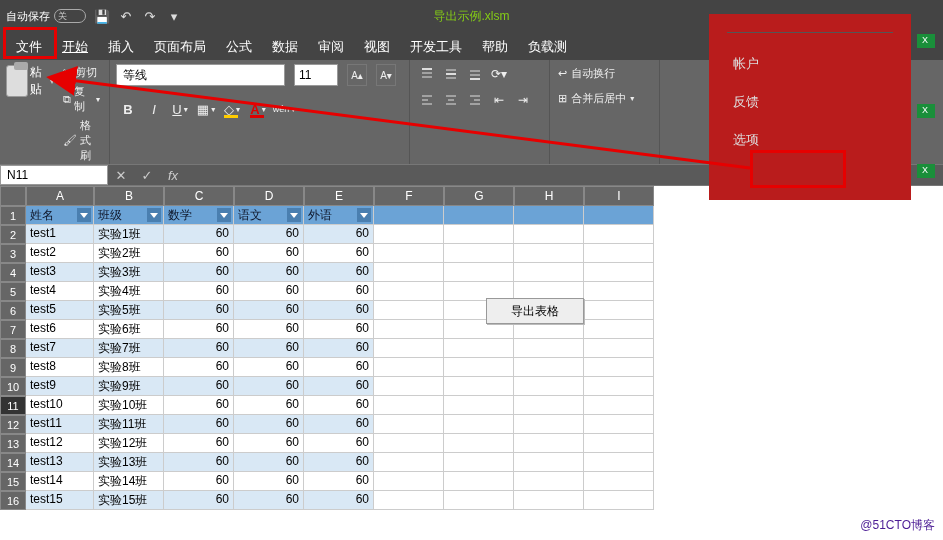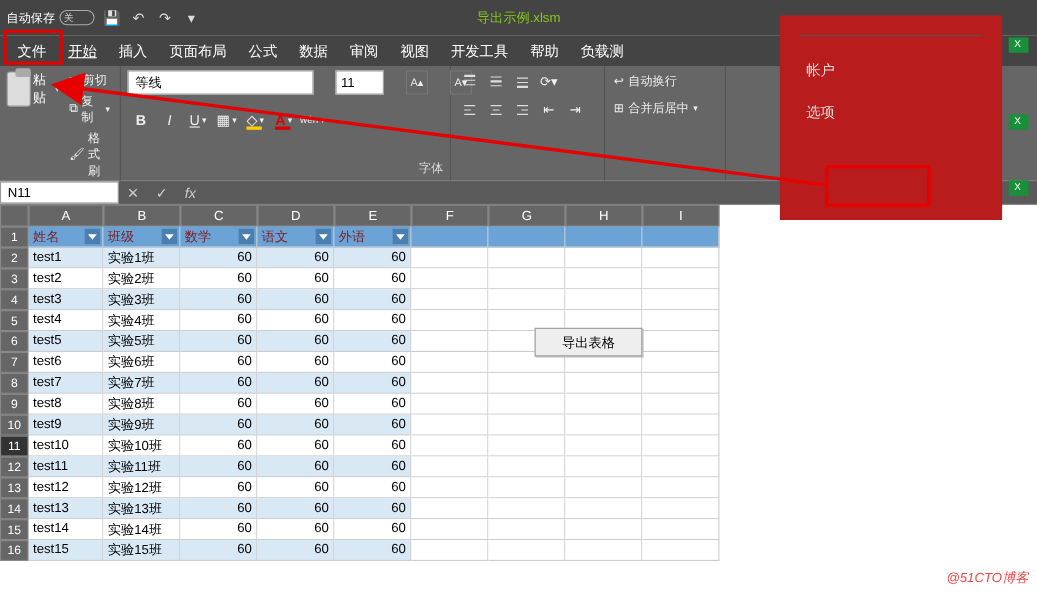"等线" .font-row1 { gap: 20px -> 9px }
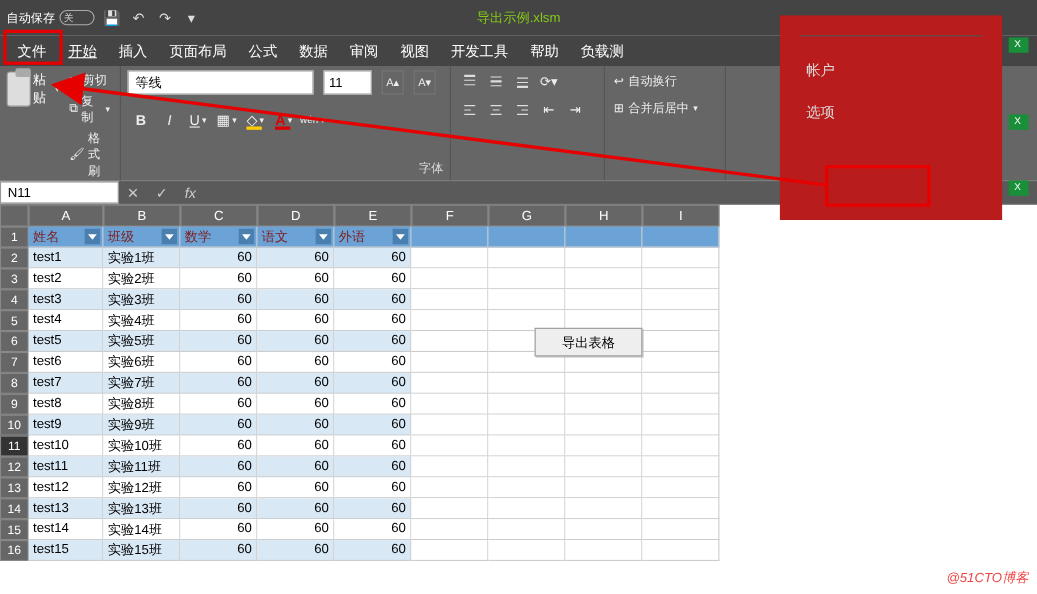"反馈" div.side-item { html: none -> <div>反馈</div> }
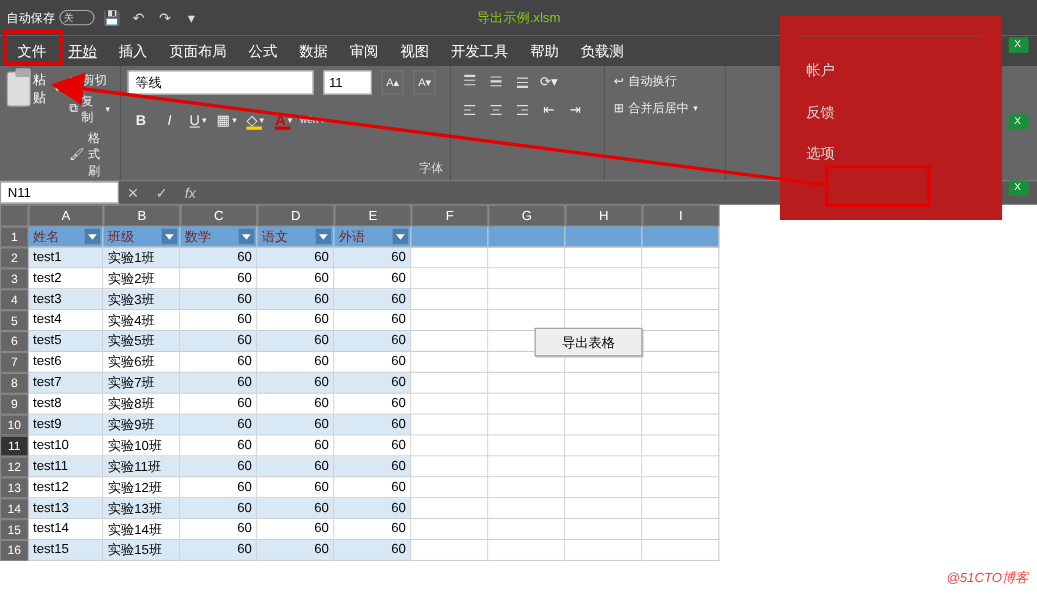"字体" div.ribbon-group-label { html: <div>字体</div> -> none }
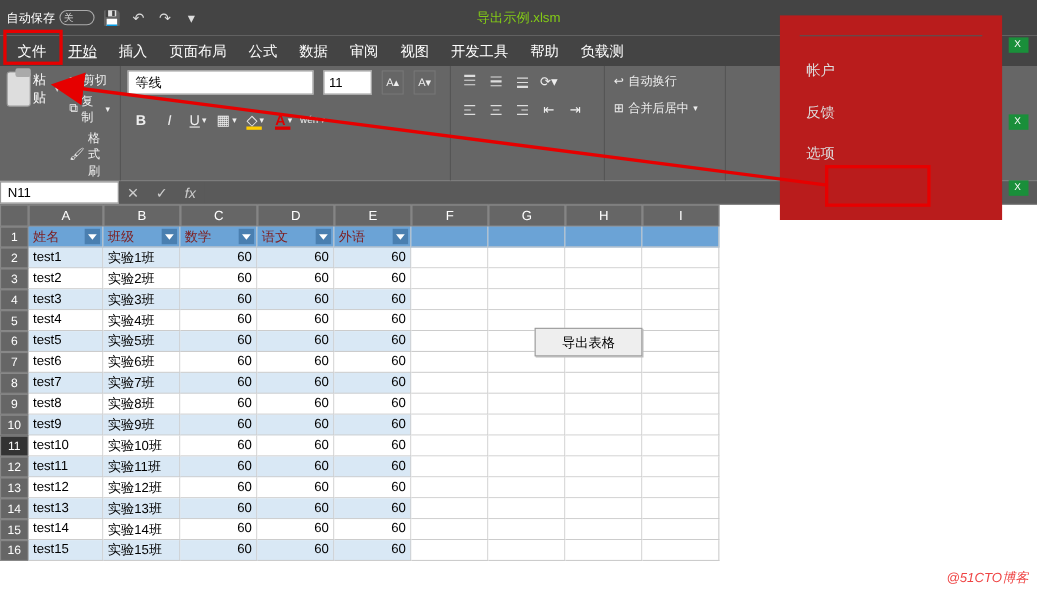"姓名" .header-row .cell { color: #7f1d1d -> #0f172a }
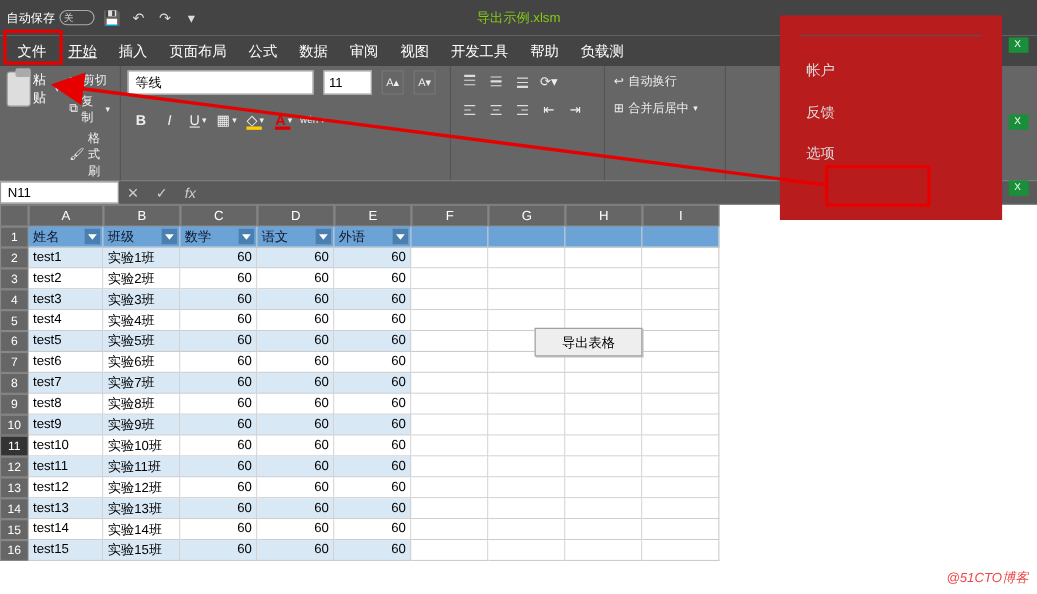"@51CTO博客" .watermark { color: #ef4444 -> #4c1d95; font-style: italic -> none }
